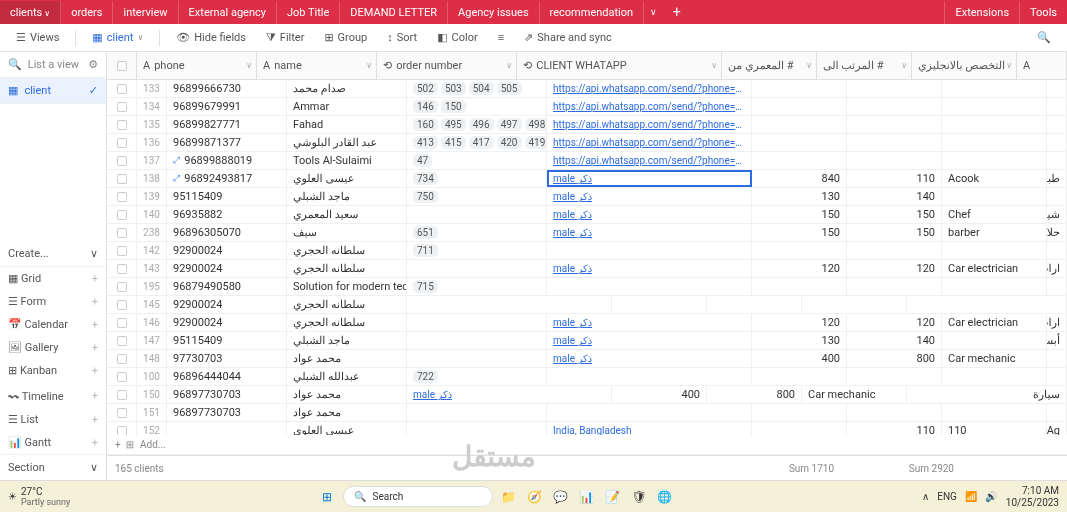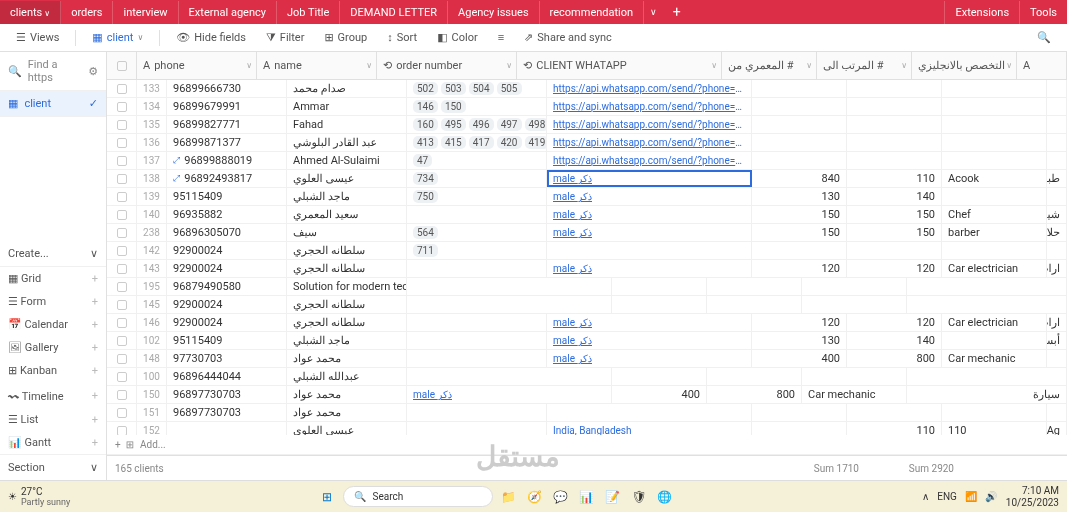"Find a https" span { text: Find a https -> List a view }
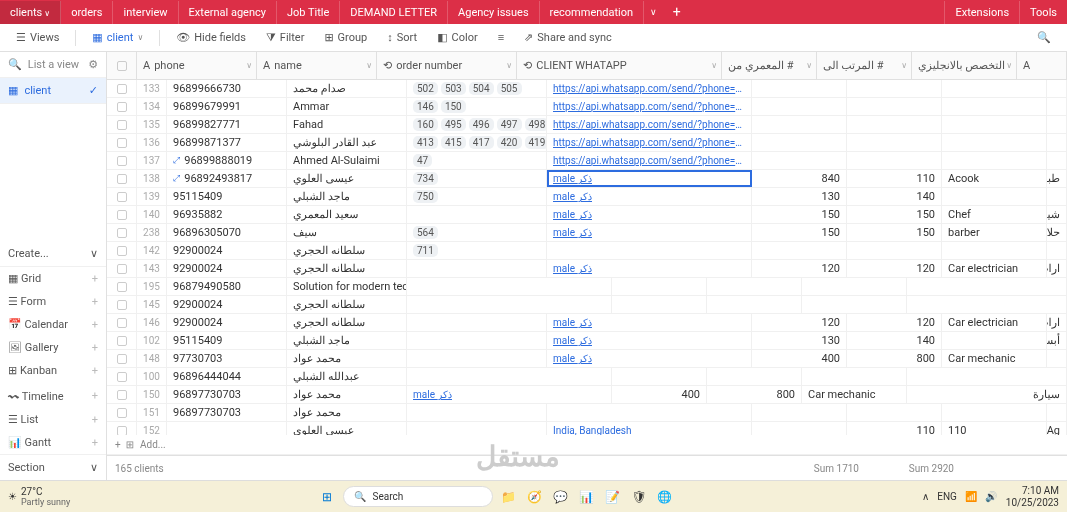"Ahmed Al-Sulaimi" div.cell { text: Ahmed -> Tools }
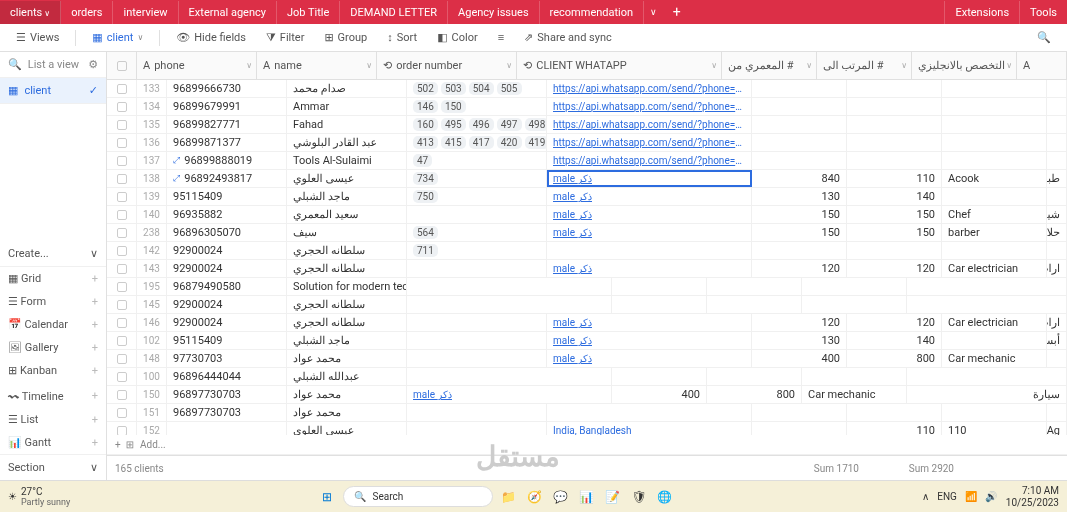"564" span.tag { text: 564 -> 651 }
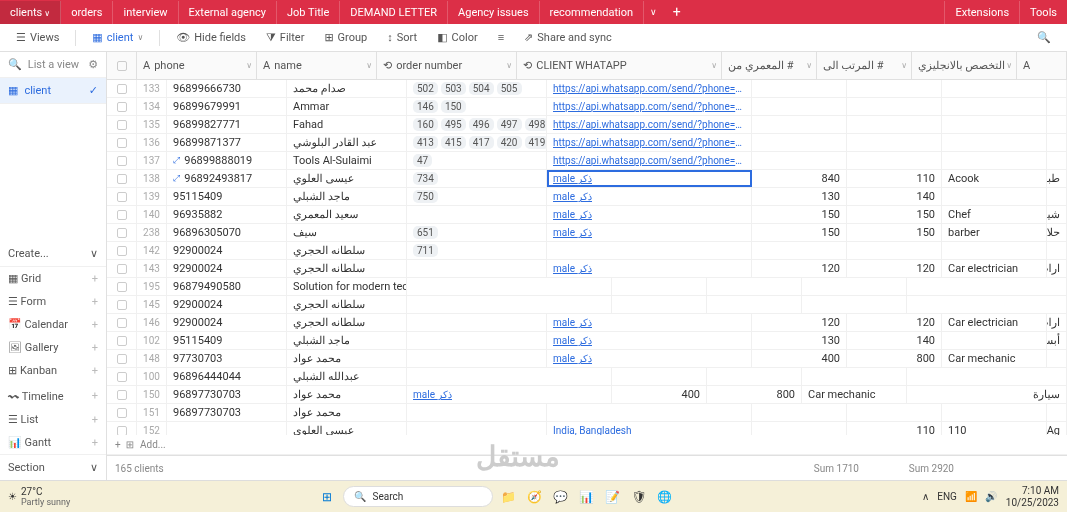"715" div.cell { html: none -> <div> <span>715</span> </div> }
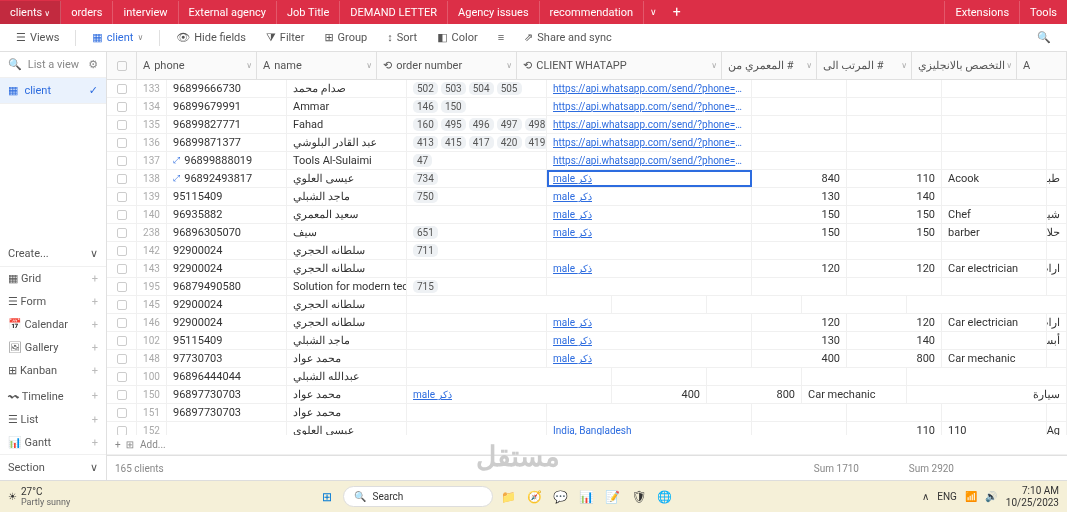"102" div.cell { text: 102 -> 147 }
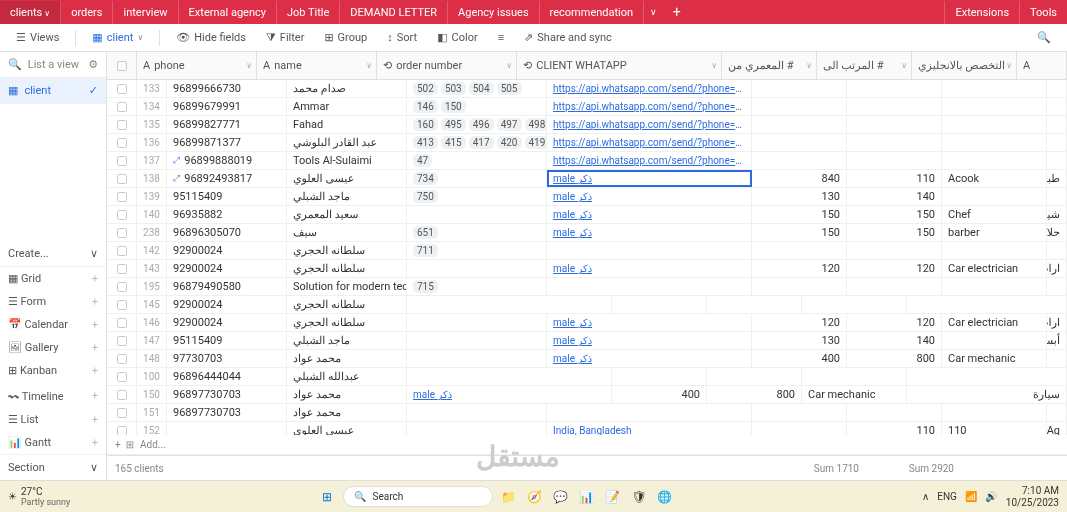"722" div.cell { html: none -> <div> <span>722</span> </div> }
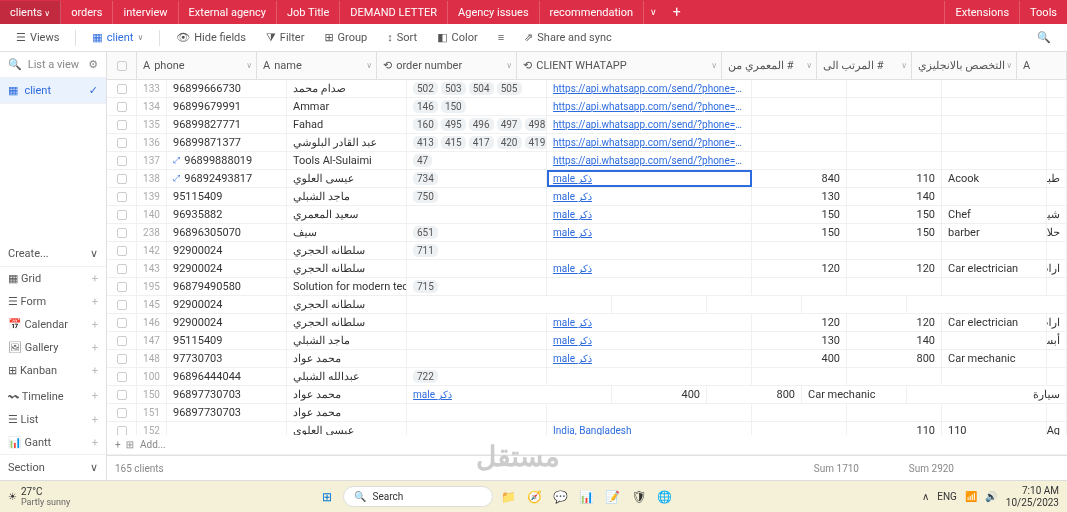"مستقل" .watermark { left: 476px -> 452px }
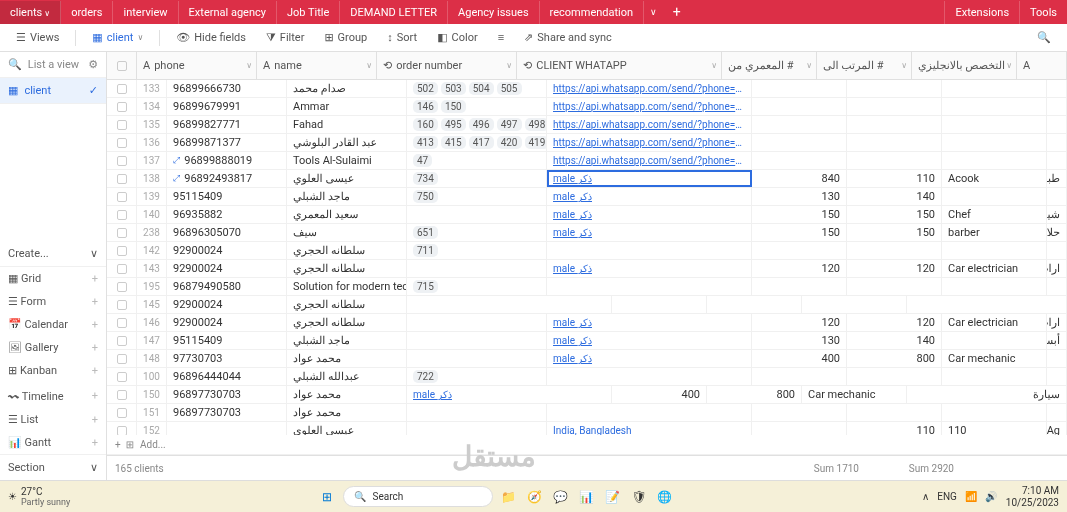"Sum 1710" span { text-align: right -> center }
